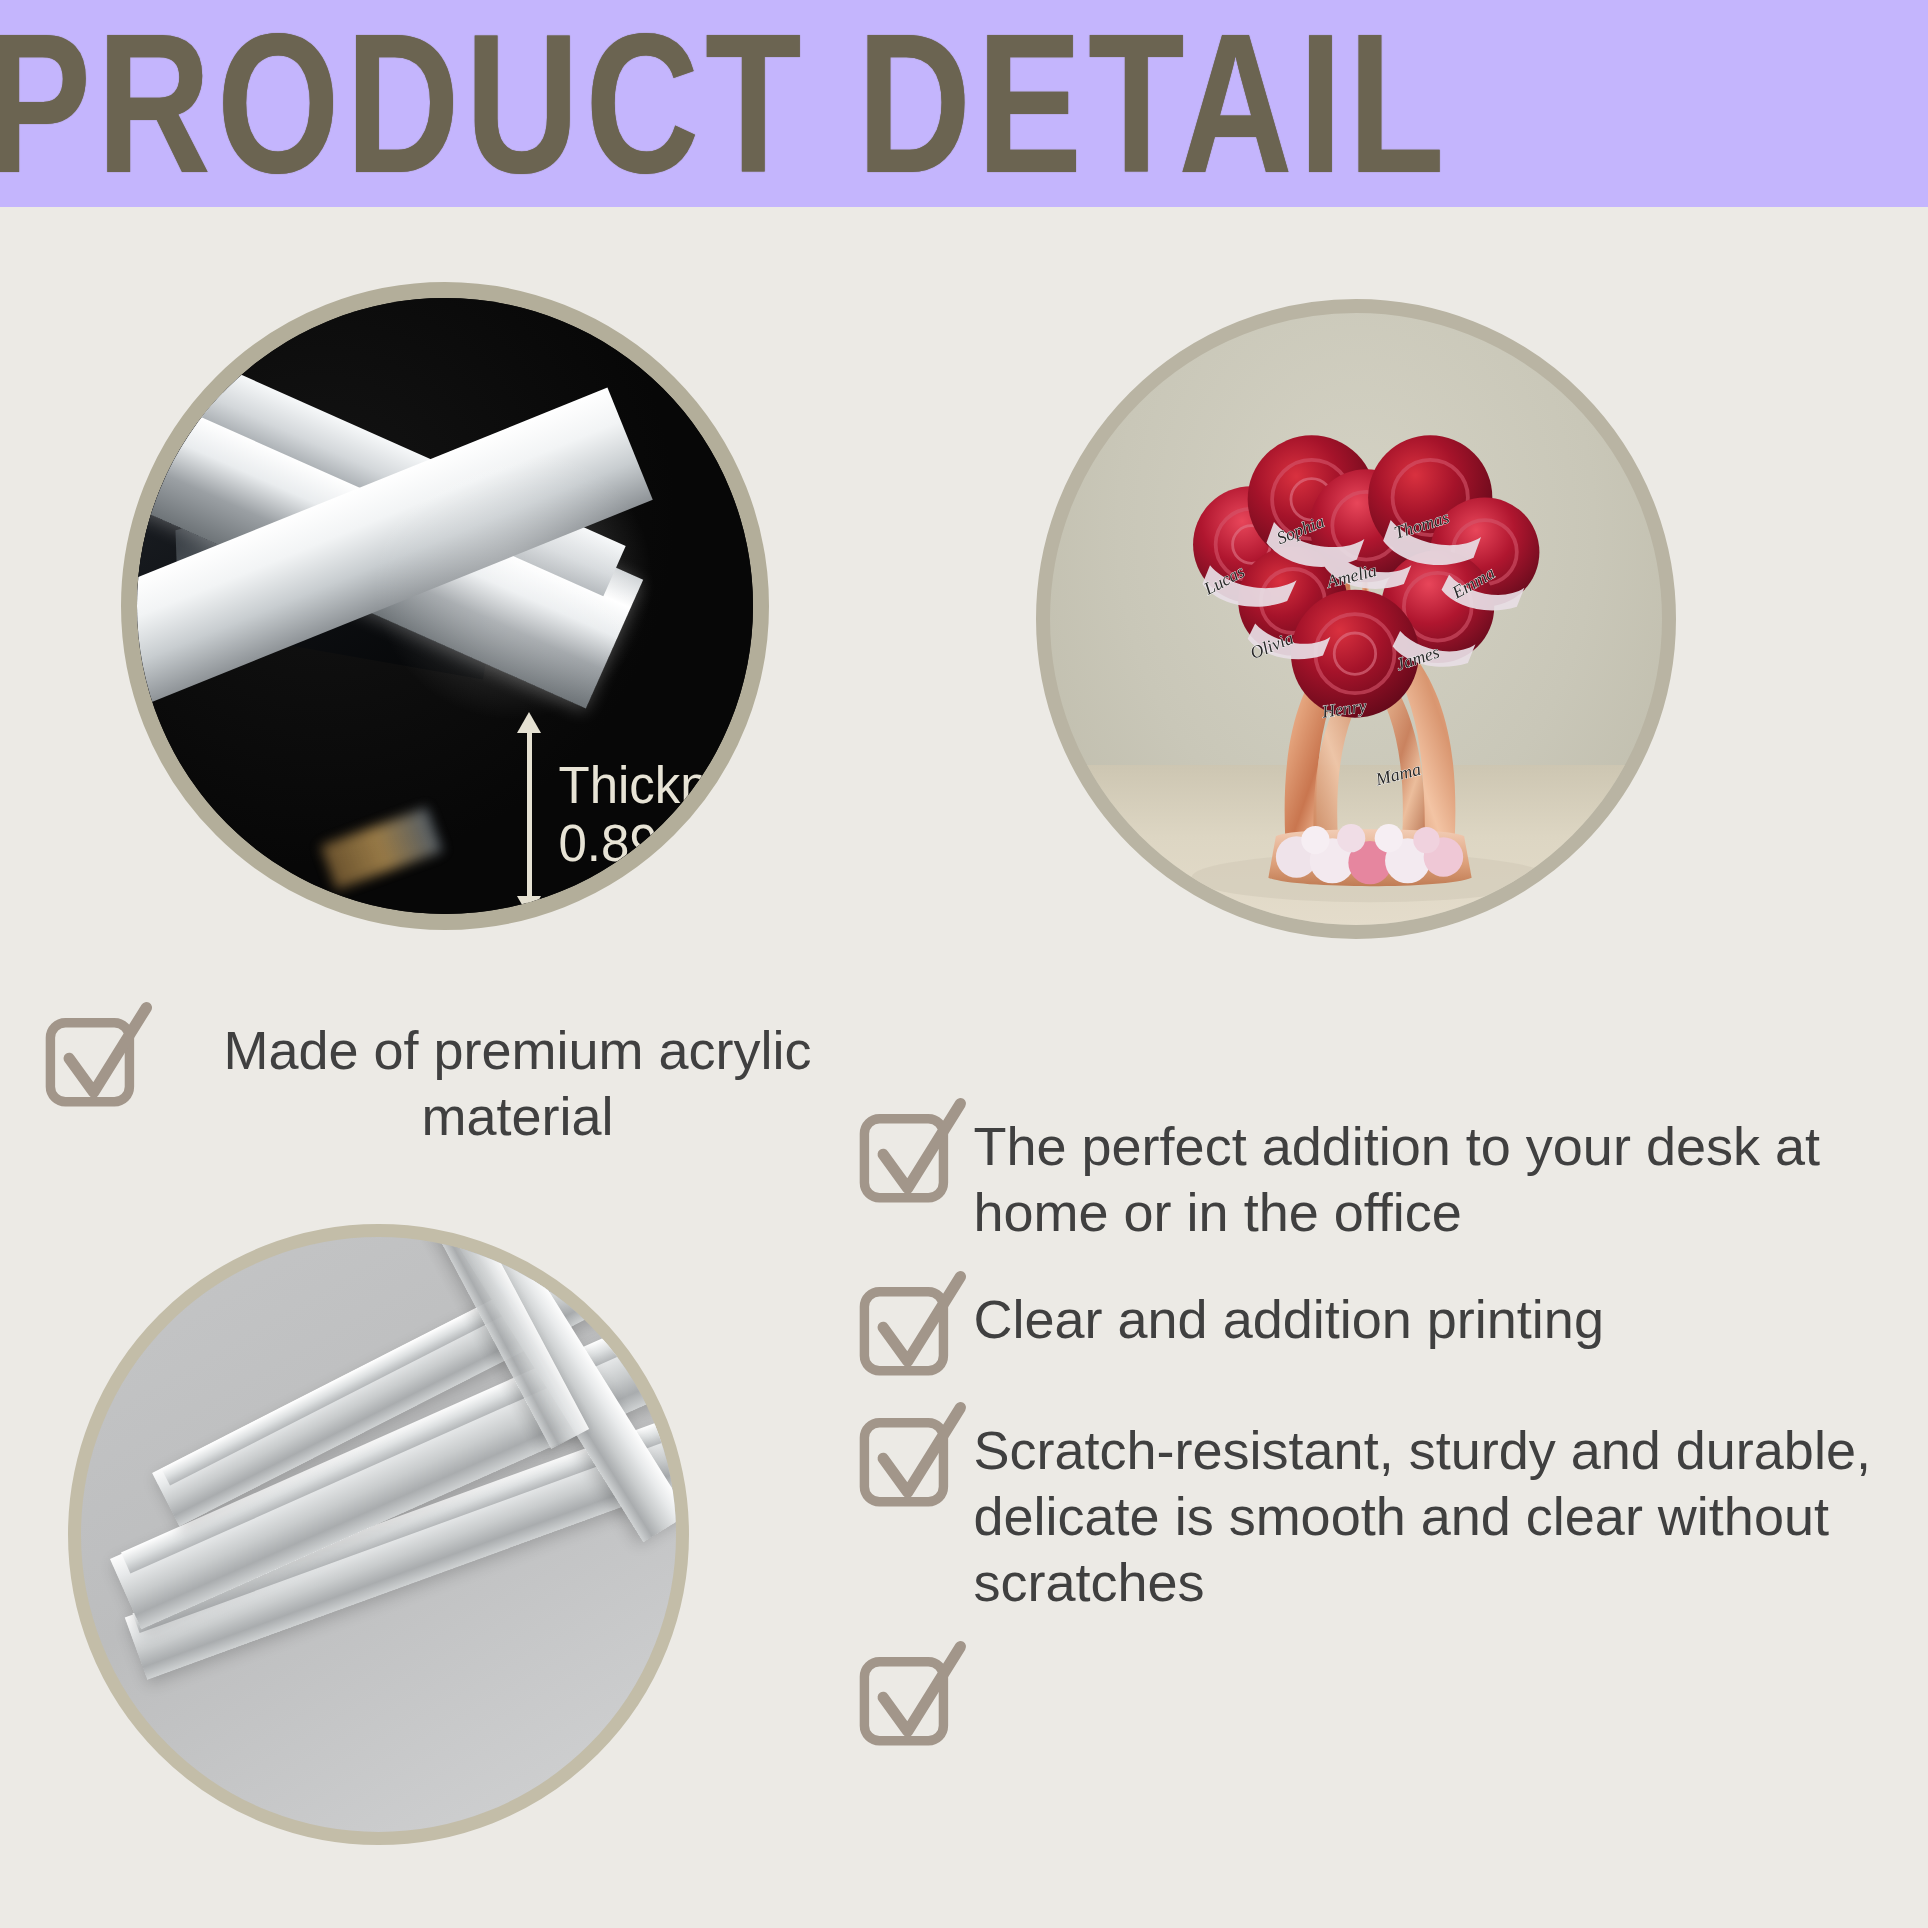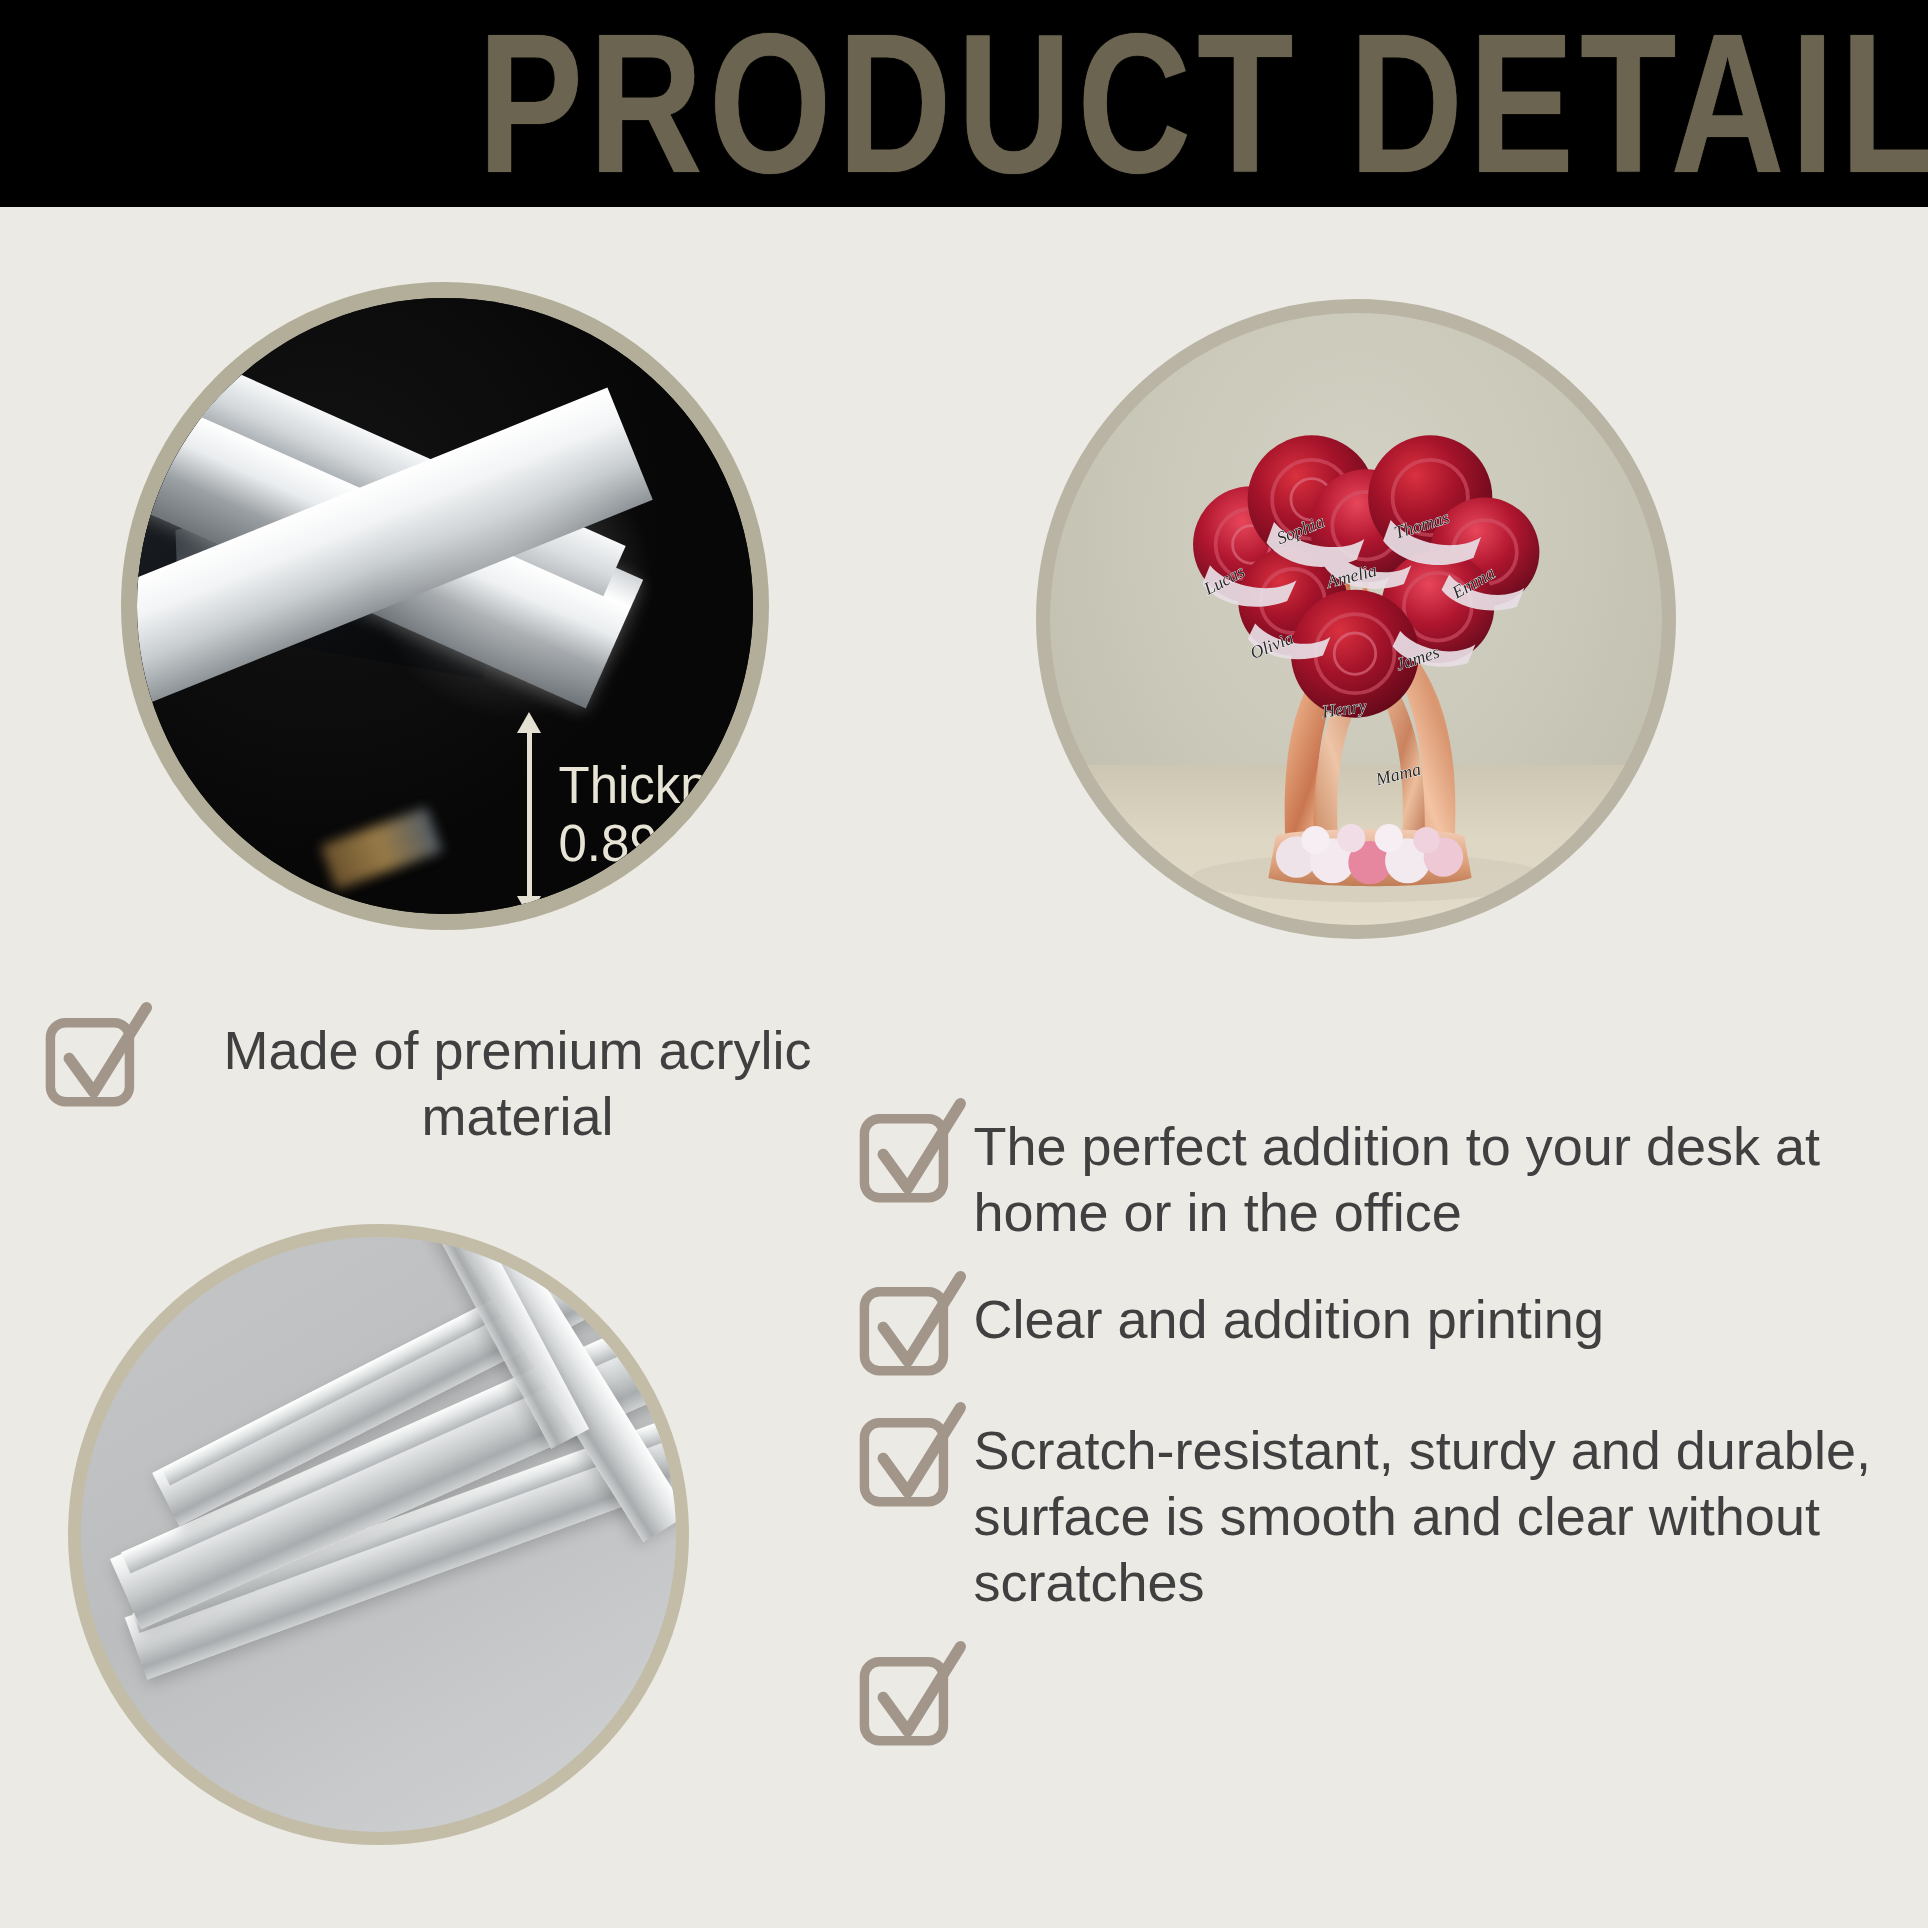"PRODUCT DETAIL" .header-band { background: #000000 -> #c4b5fd; justify-content: flex-end -> flex-start }
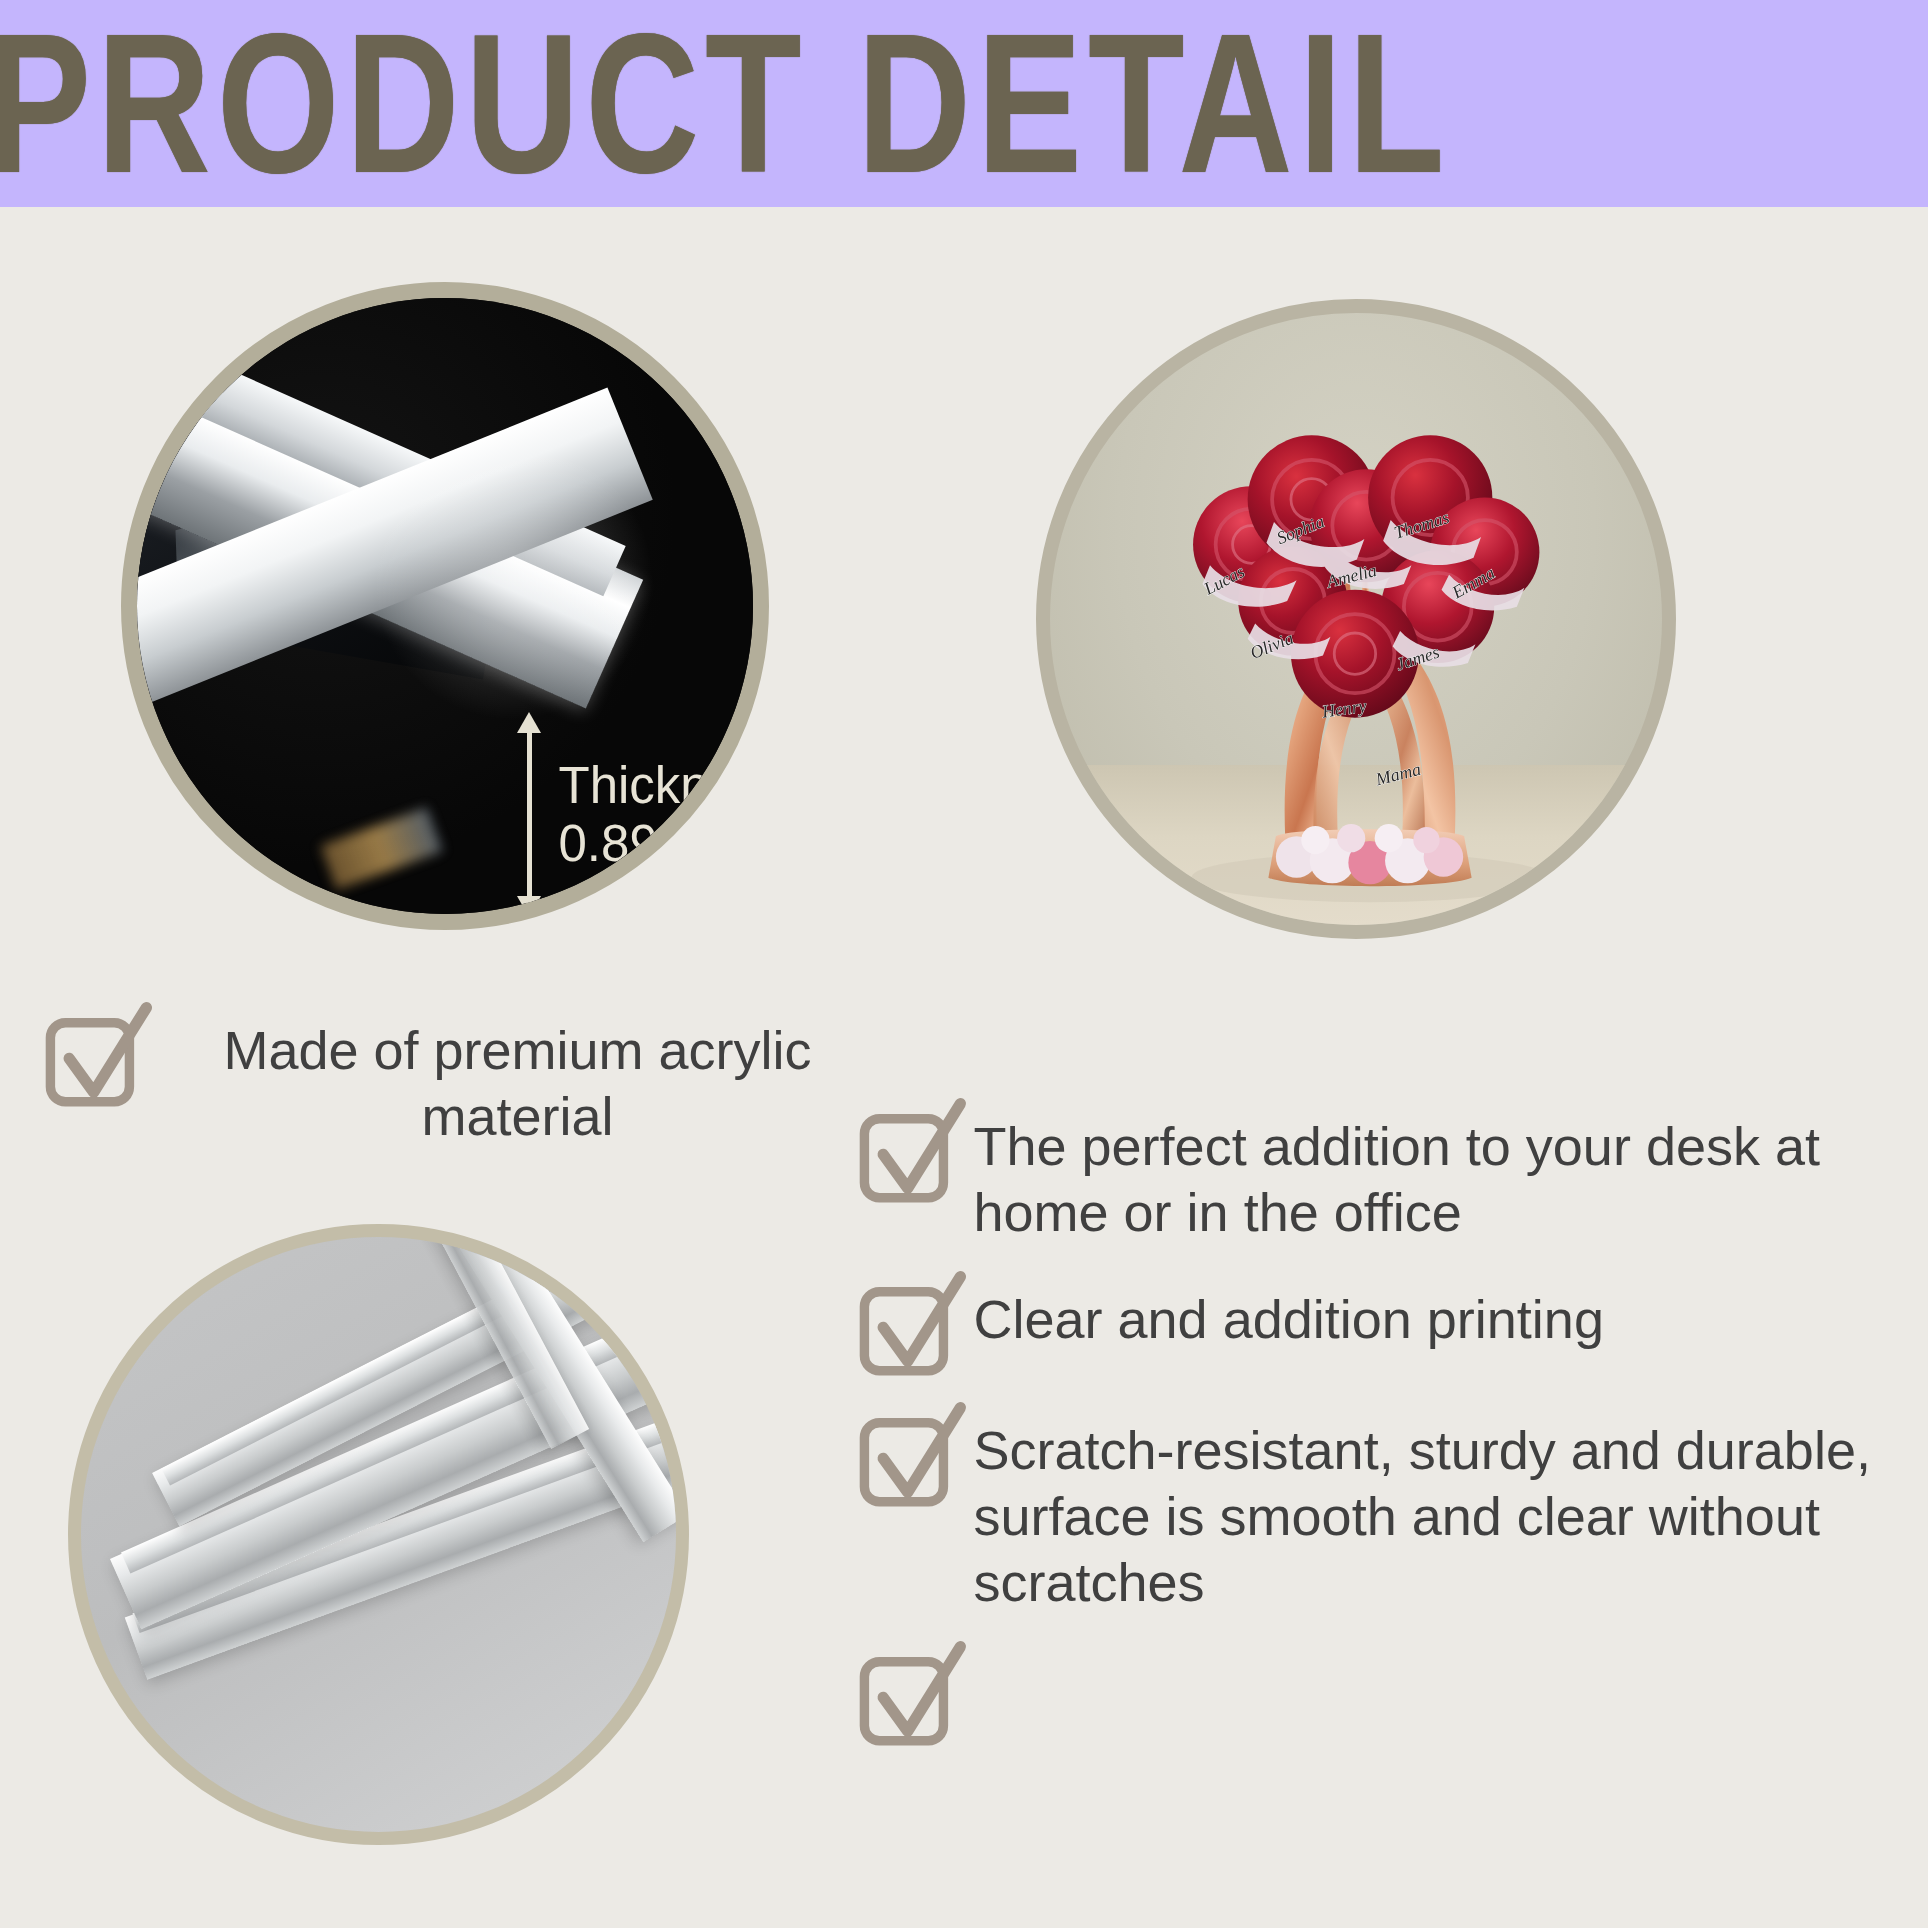"Scratch-resistant, sturdy and durable," div.bullet-text { text: surface -> delicate }
